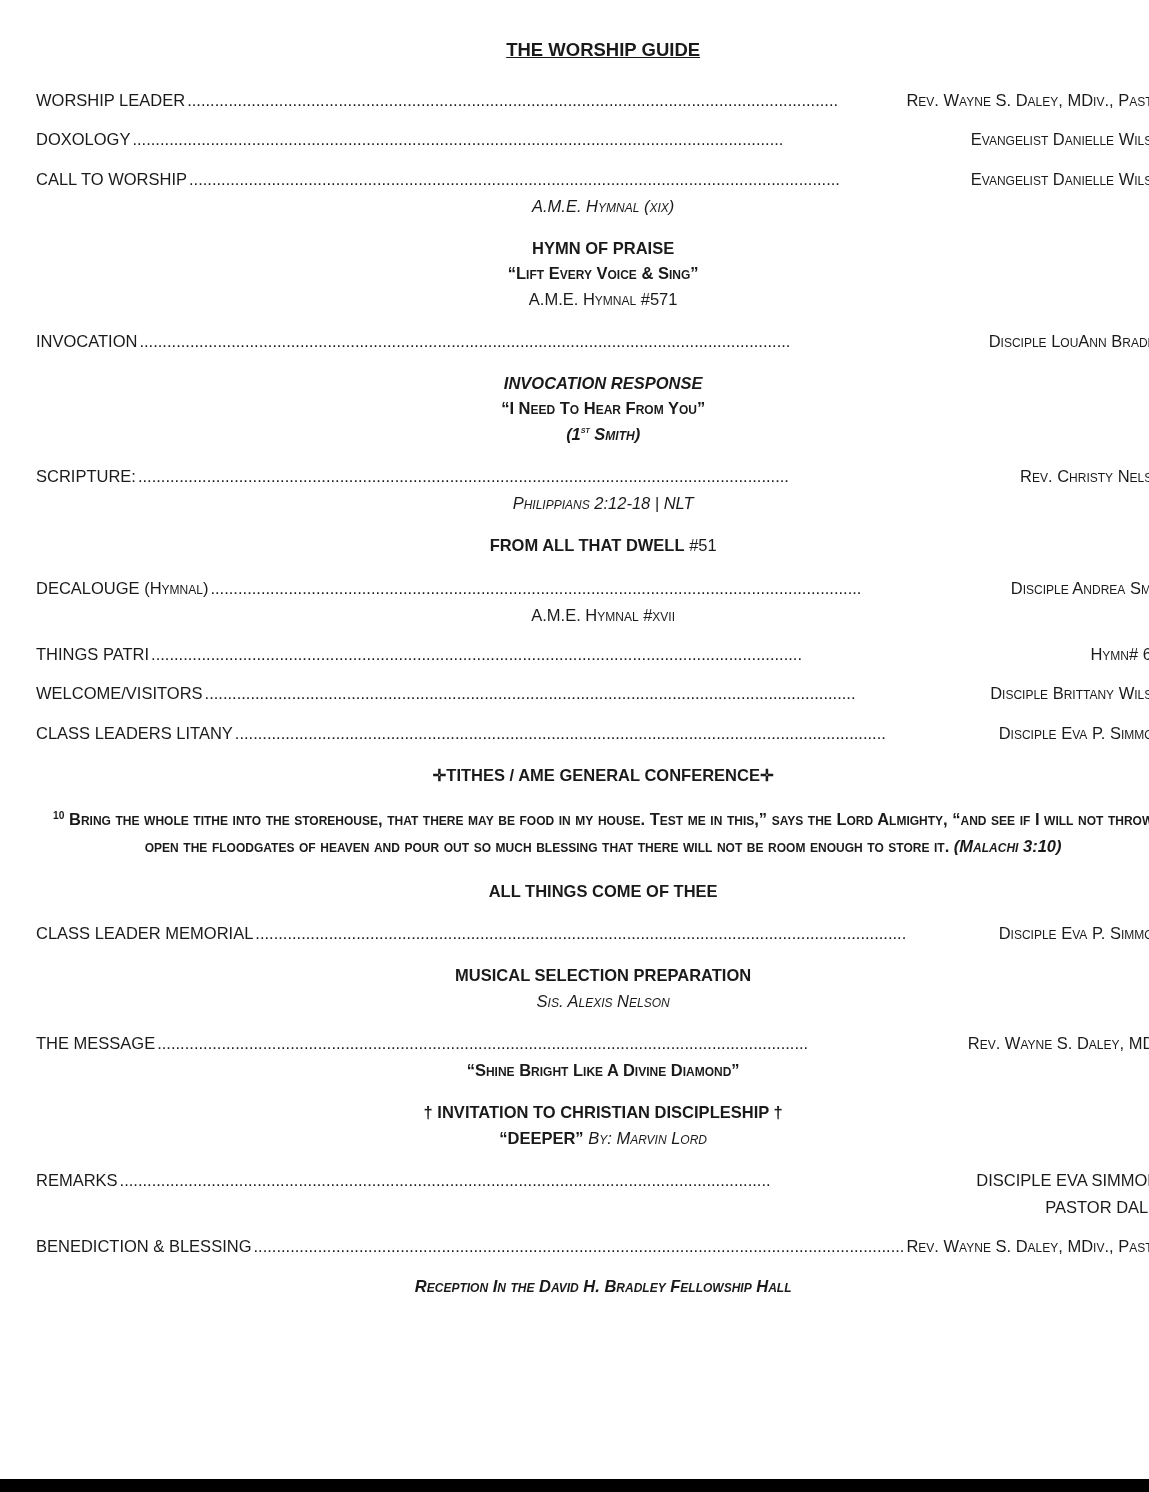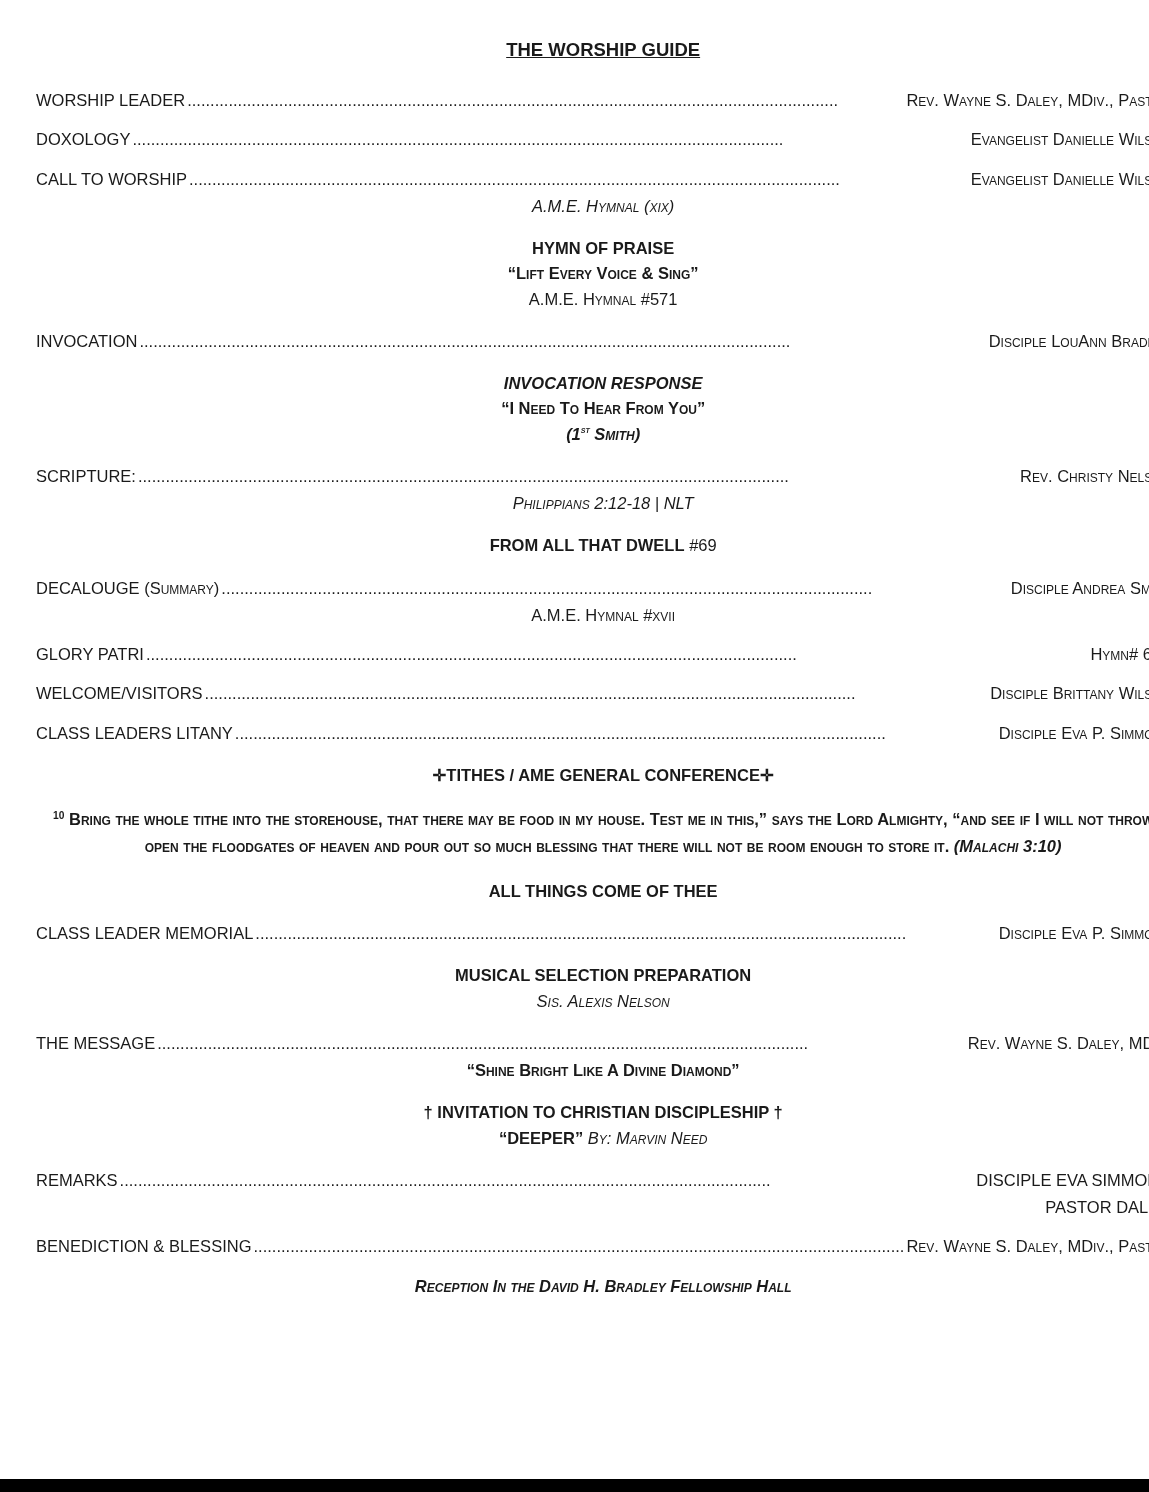"#69" span { text: 69 -> 51 }
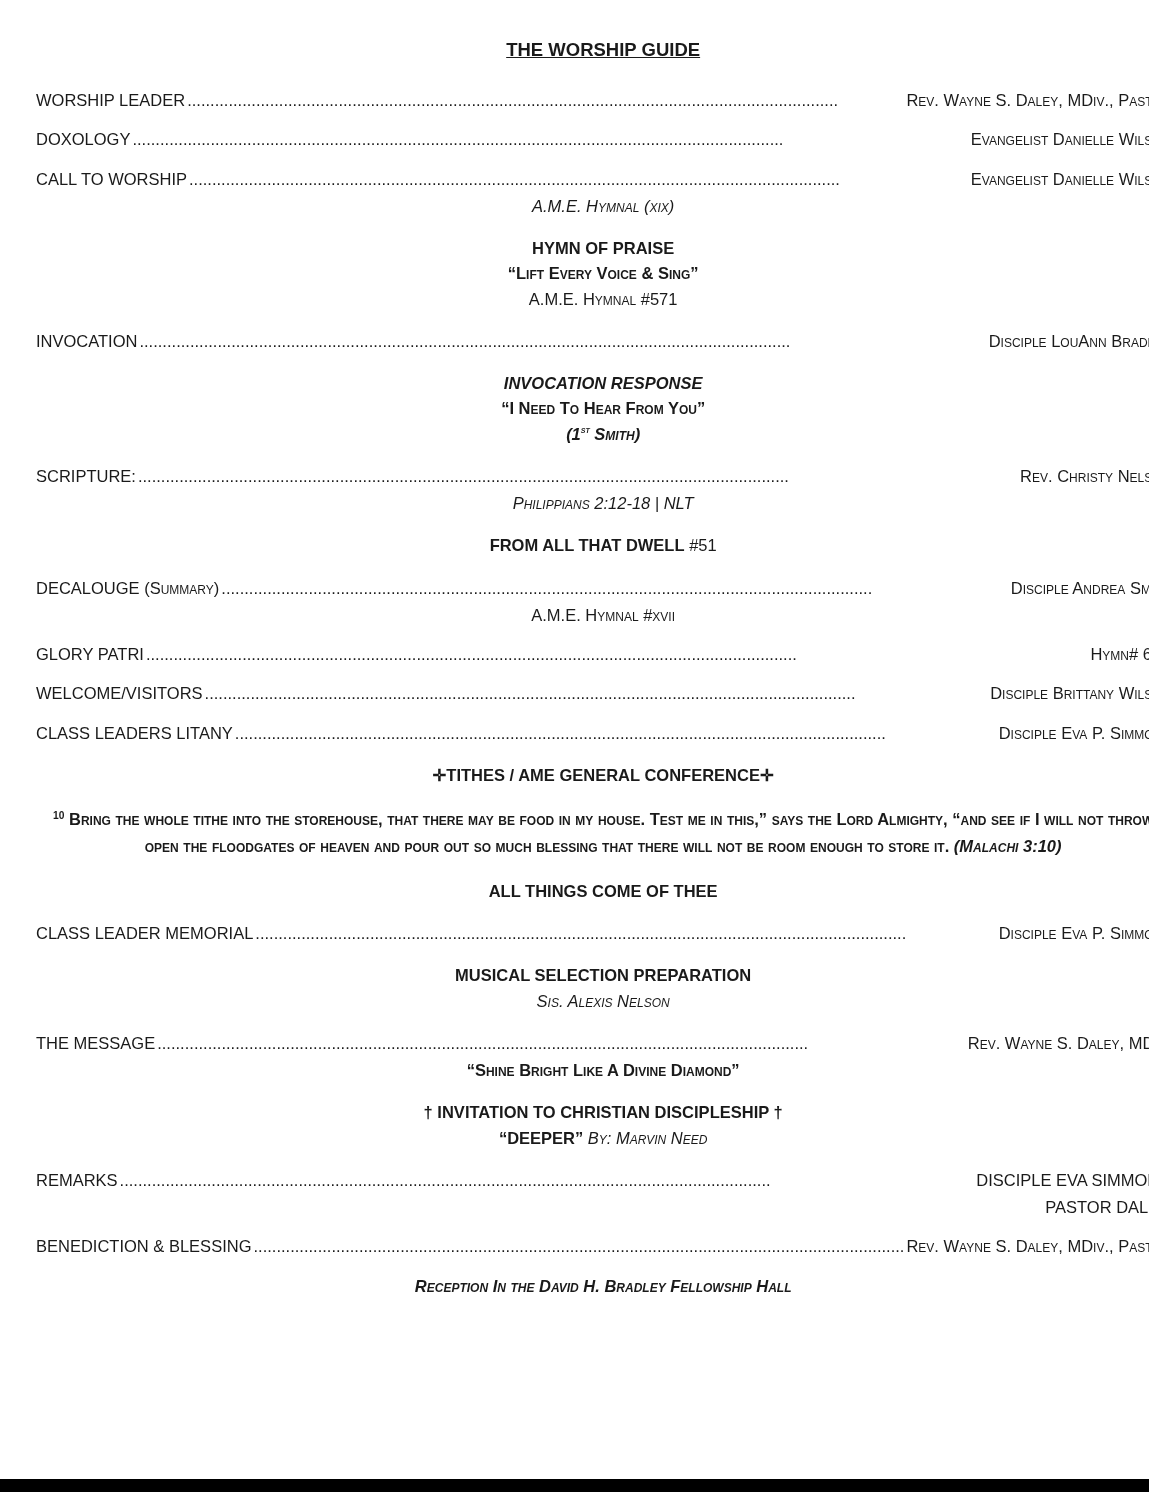"DECALOUGE (Summary)" span.lbl { text: Summary -> Hymnal }
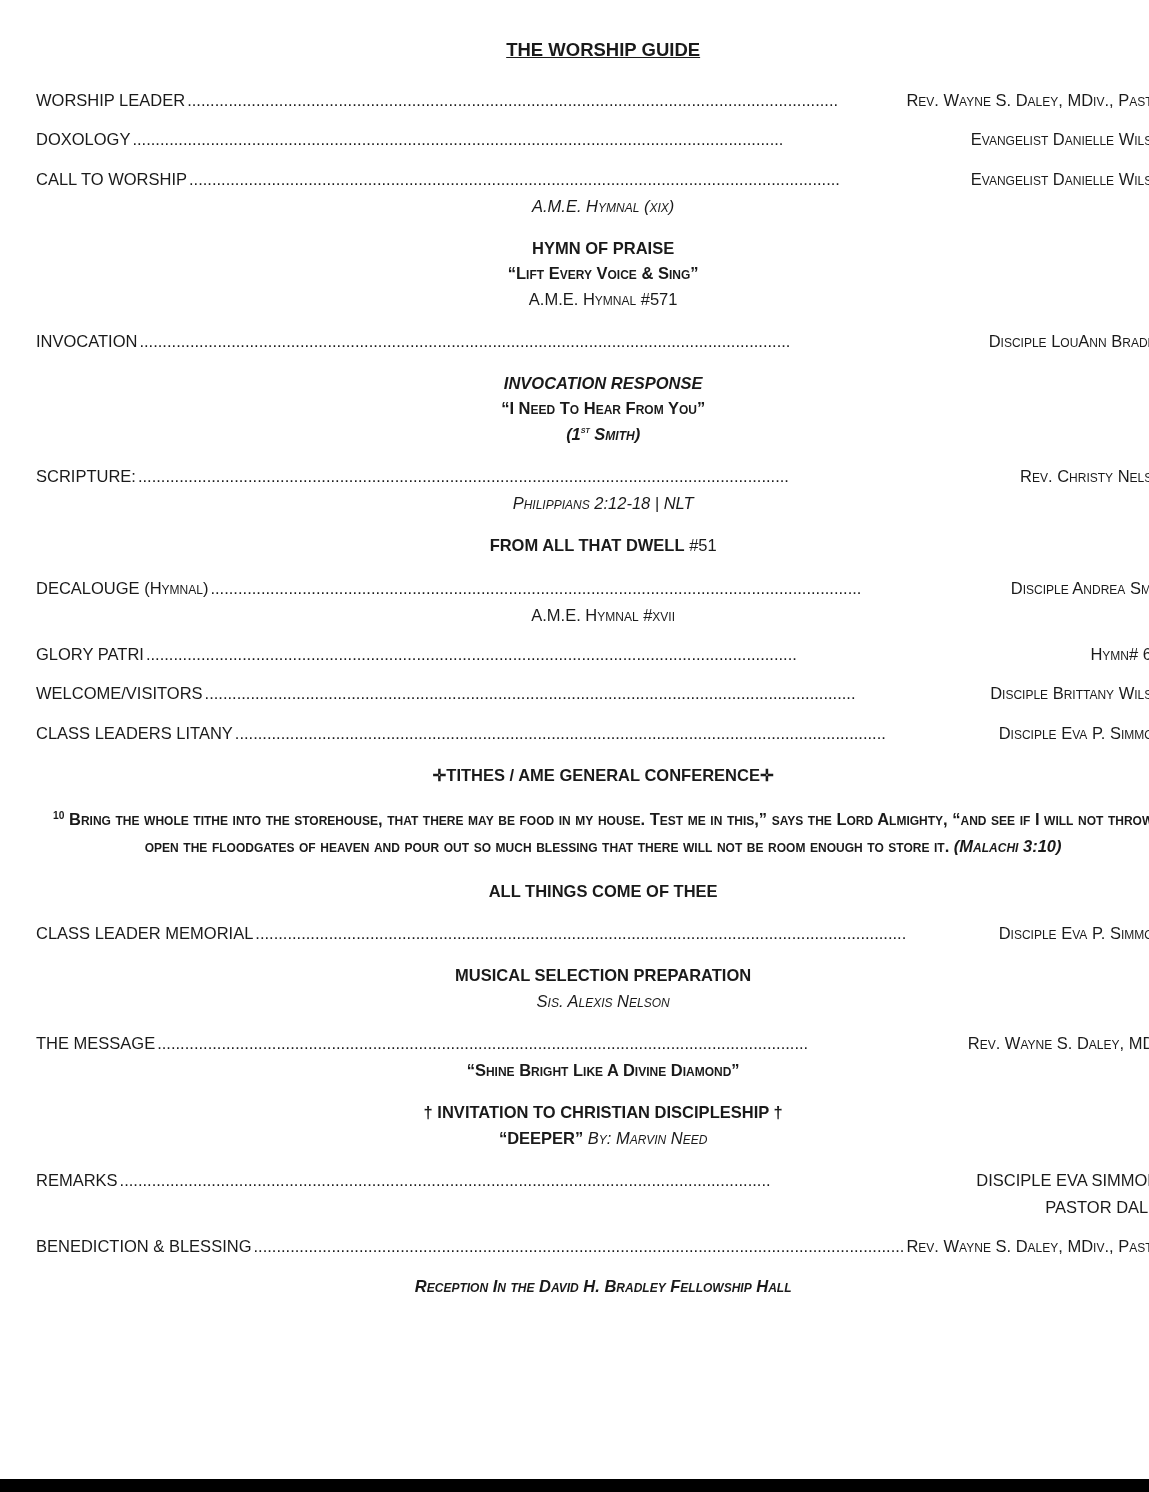"GLORY PATRI" span.lbl { text: GLORY -> THINGS }
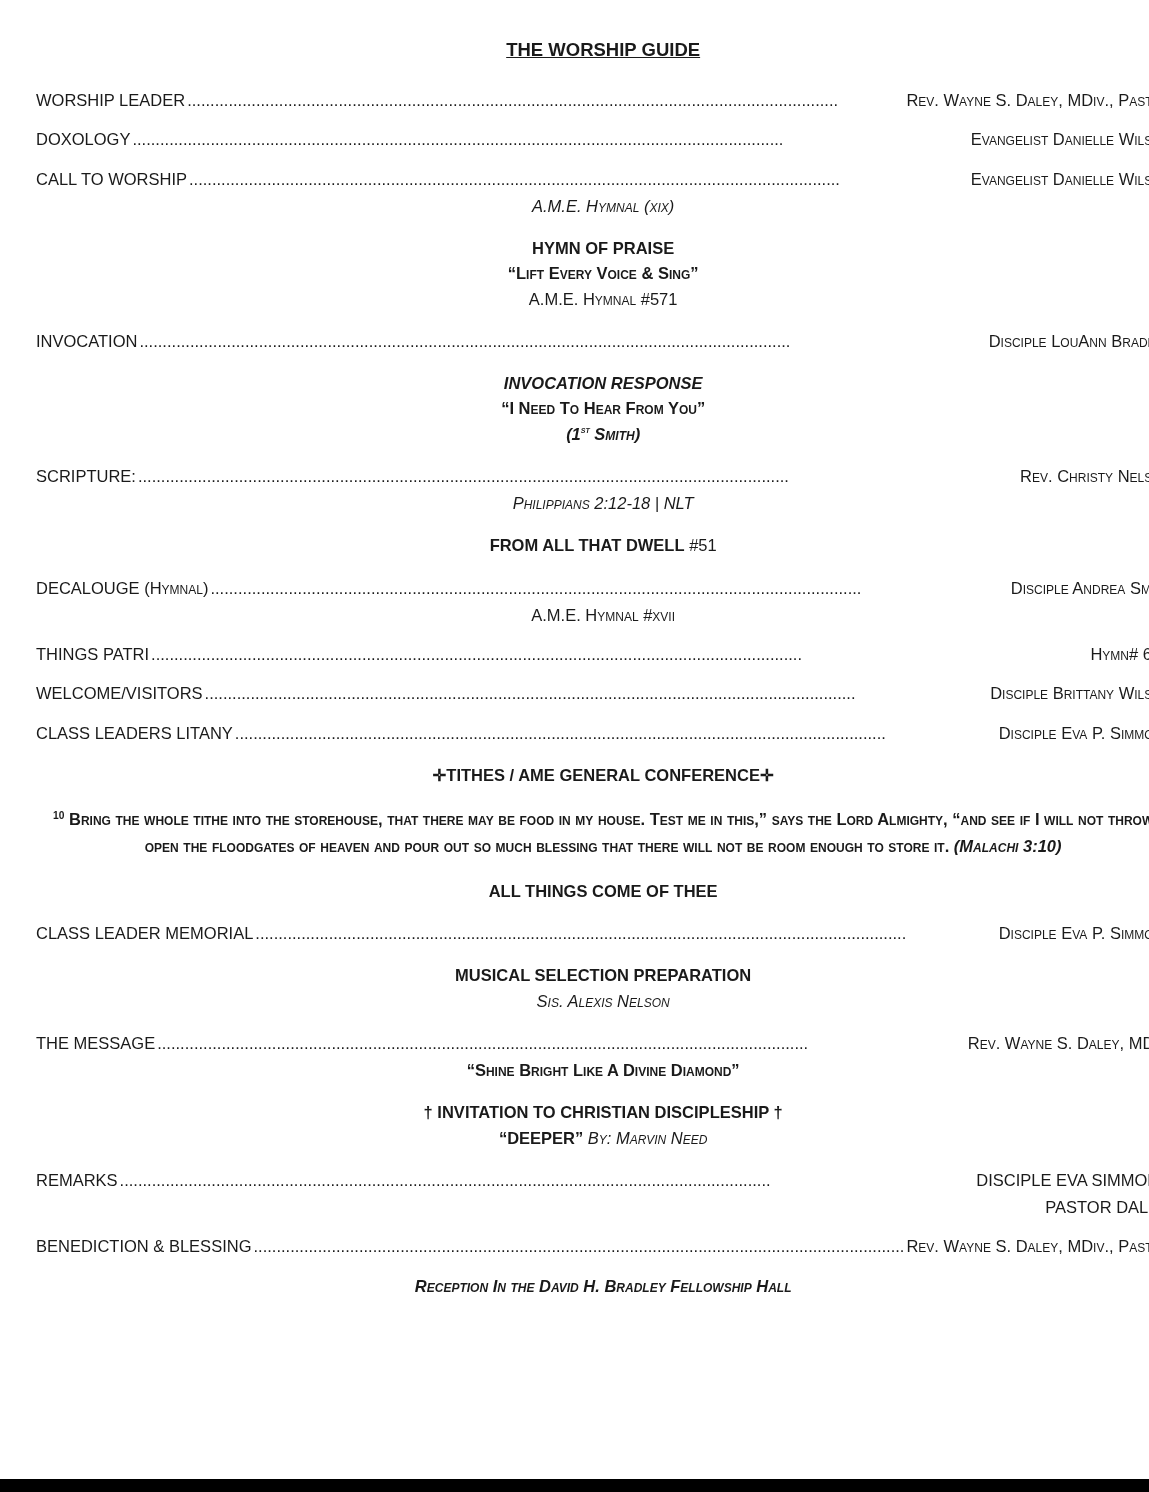"By: Marvin Need" span.it { text: Need -> Lord }
